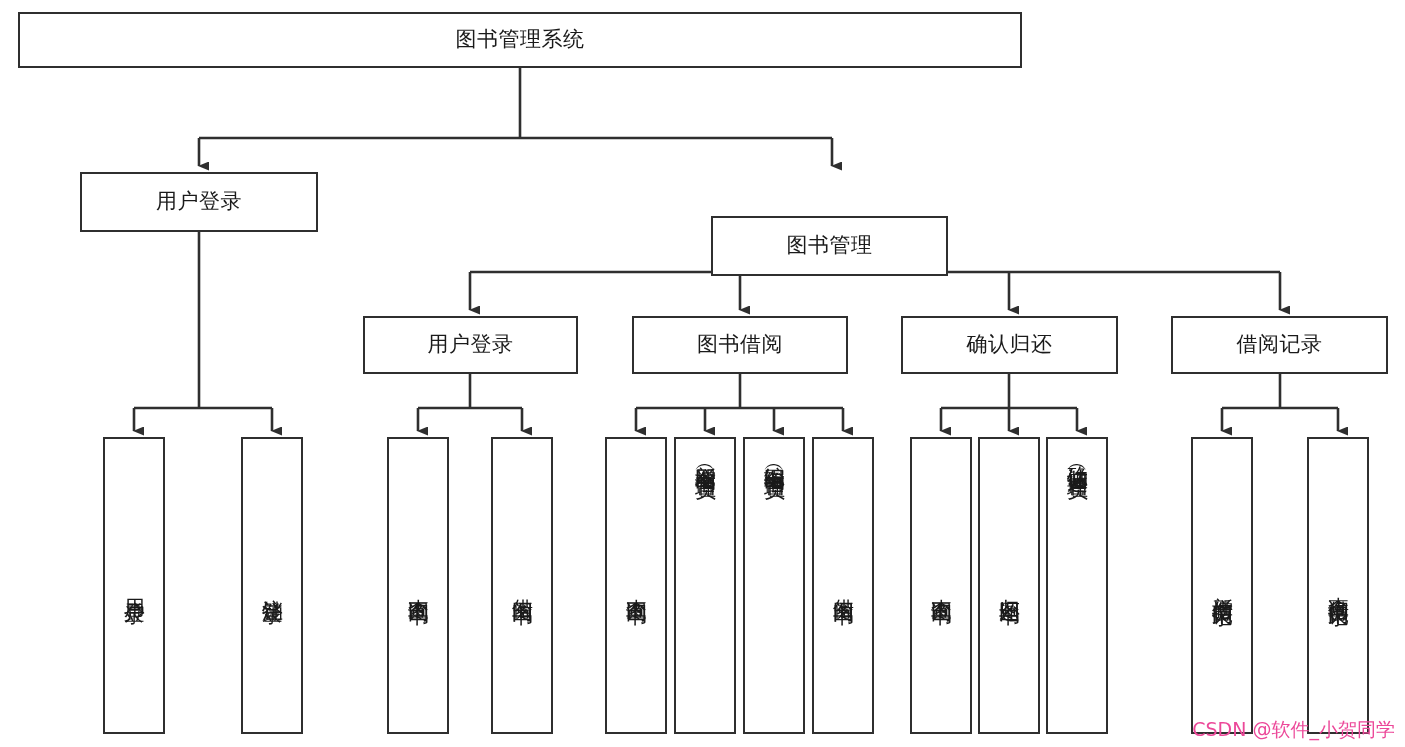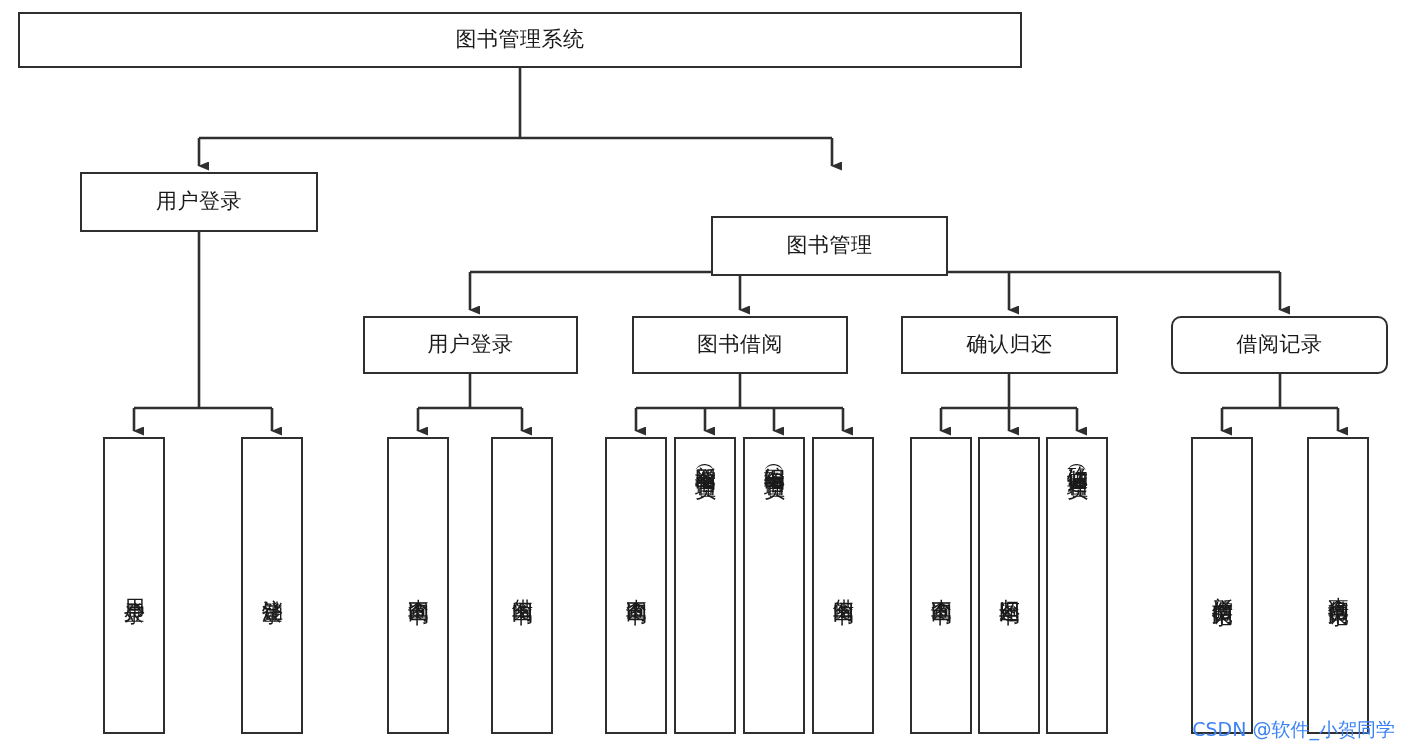"借阅记录" div.node-box { border-radius: 10px -> none }
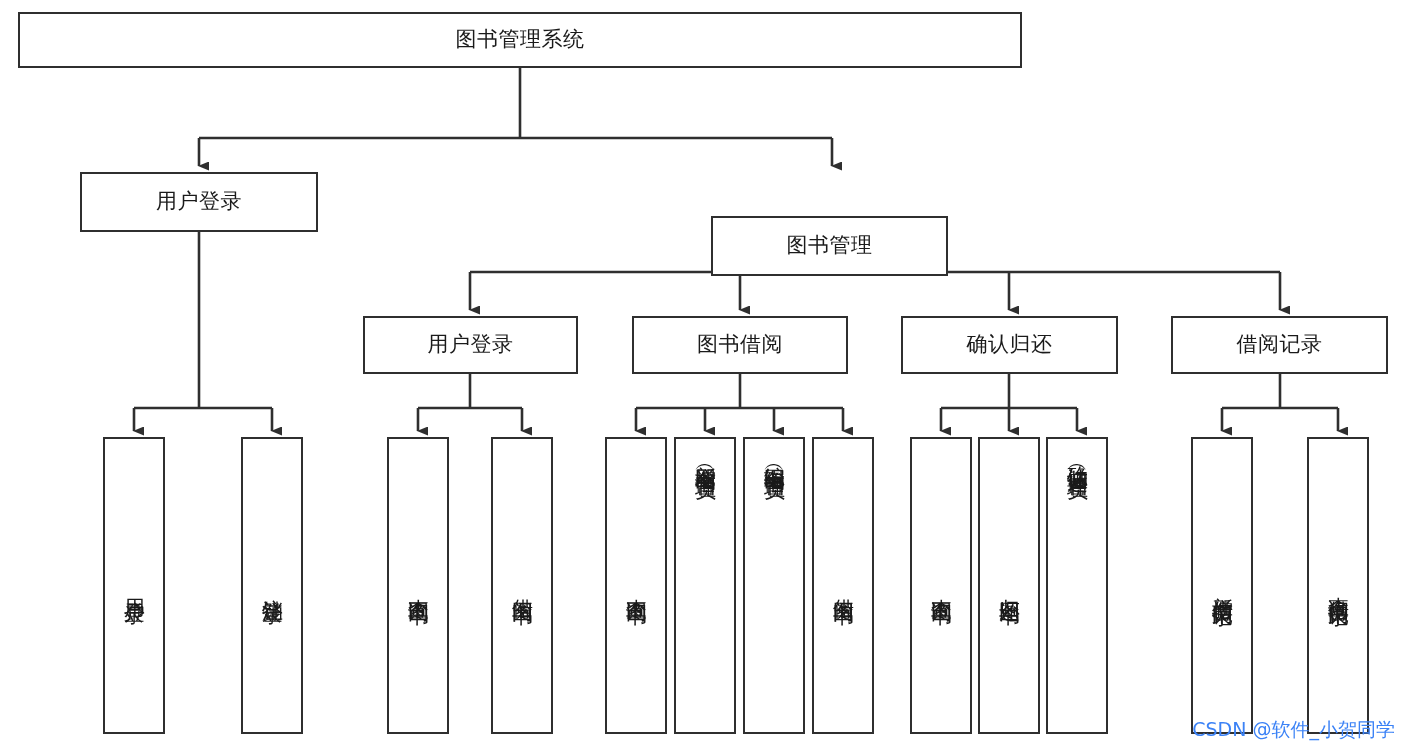"CSDN @软件_小贺同学" #watermark { color: #3b82f6 -> #ec4899 }
